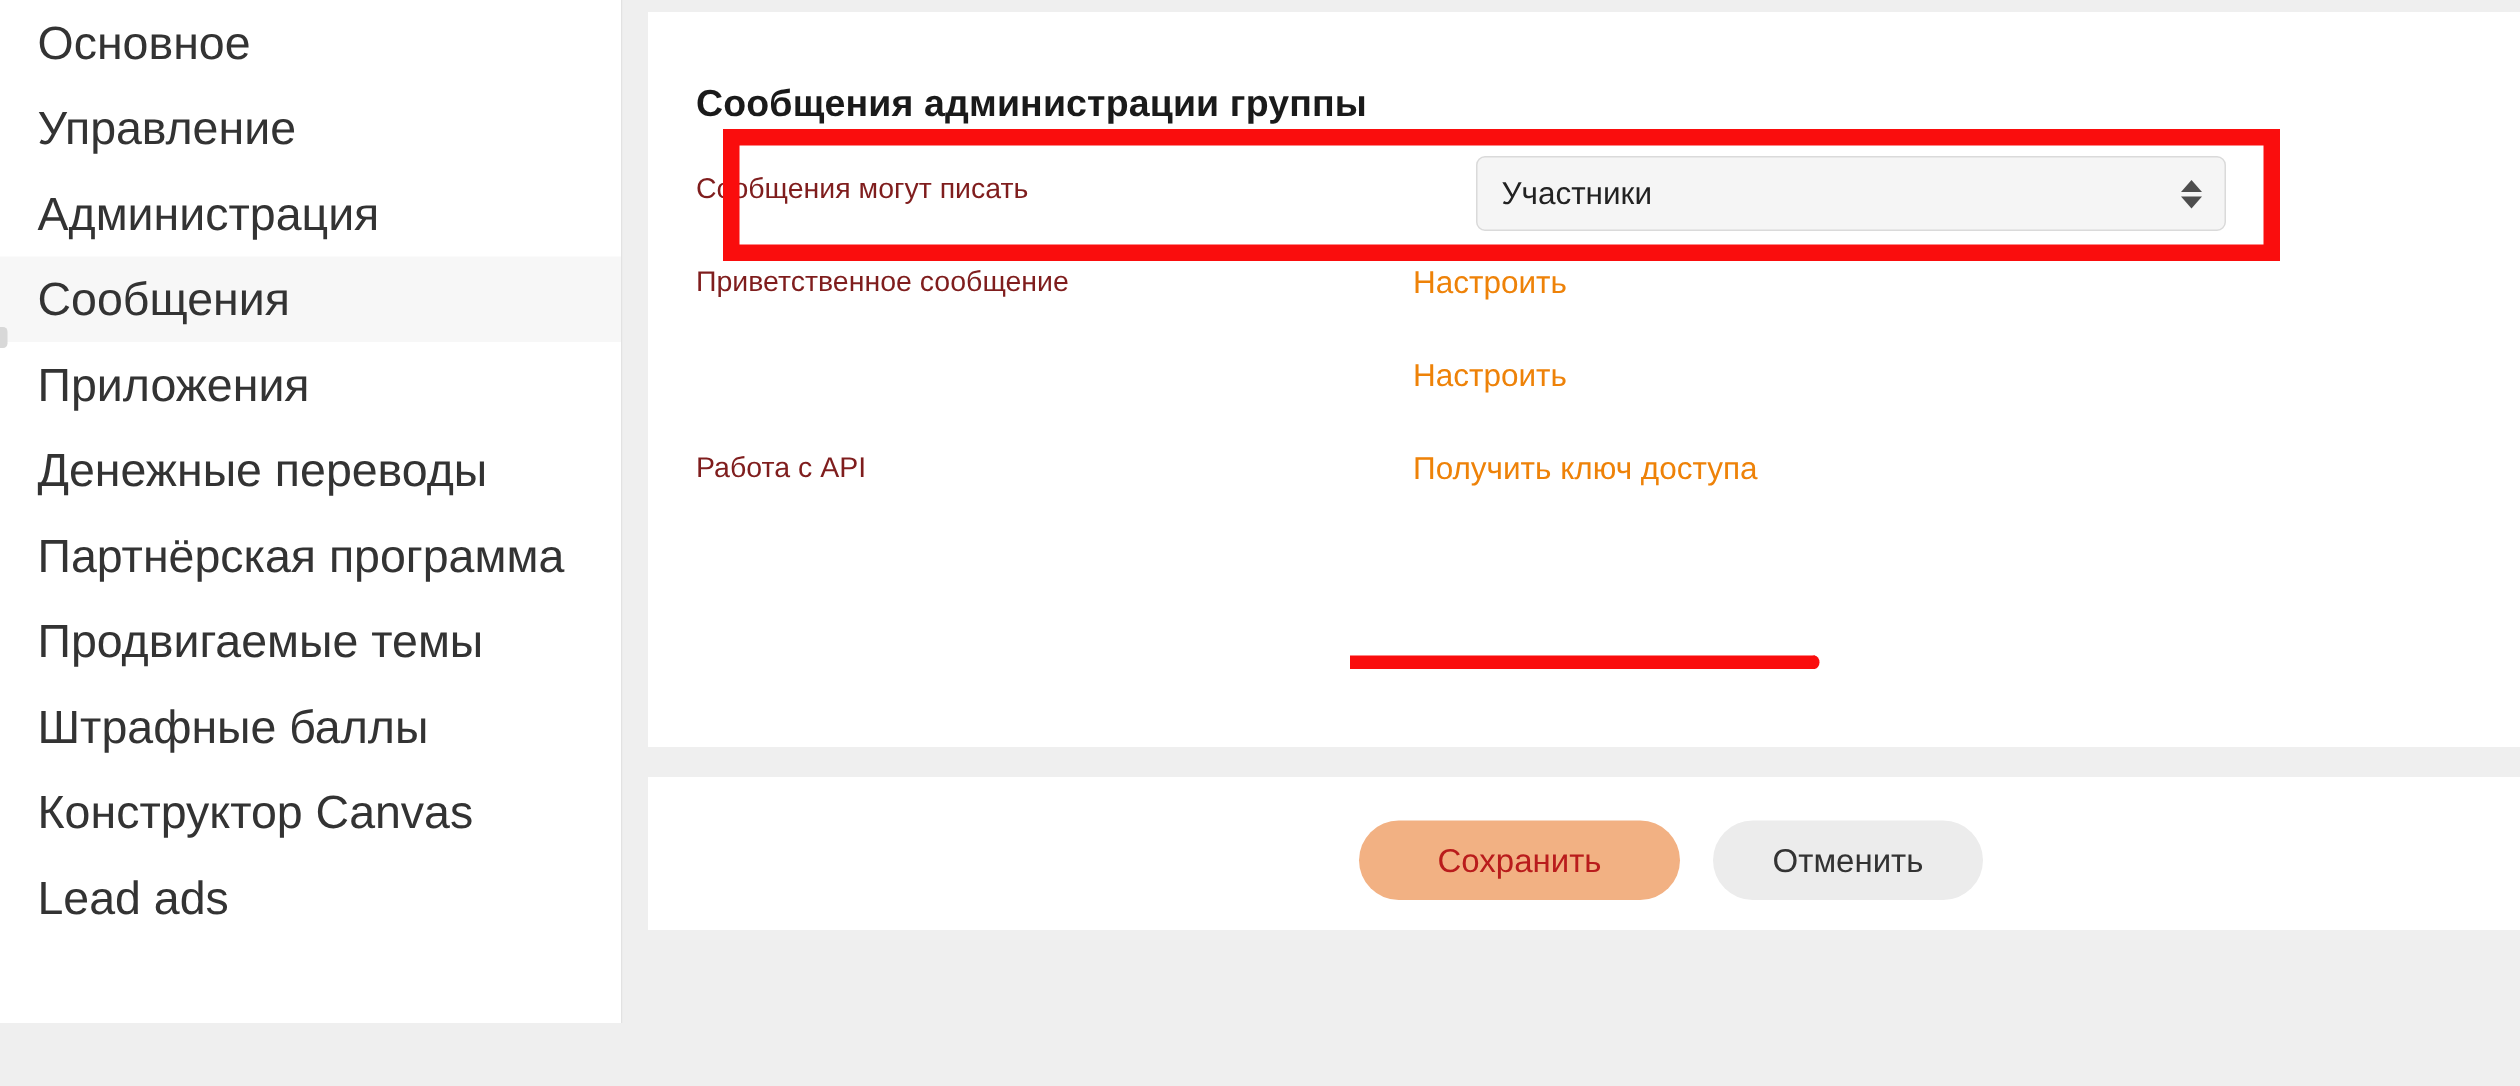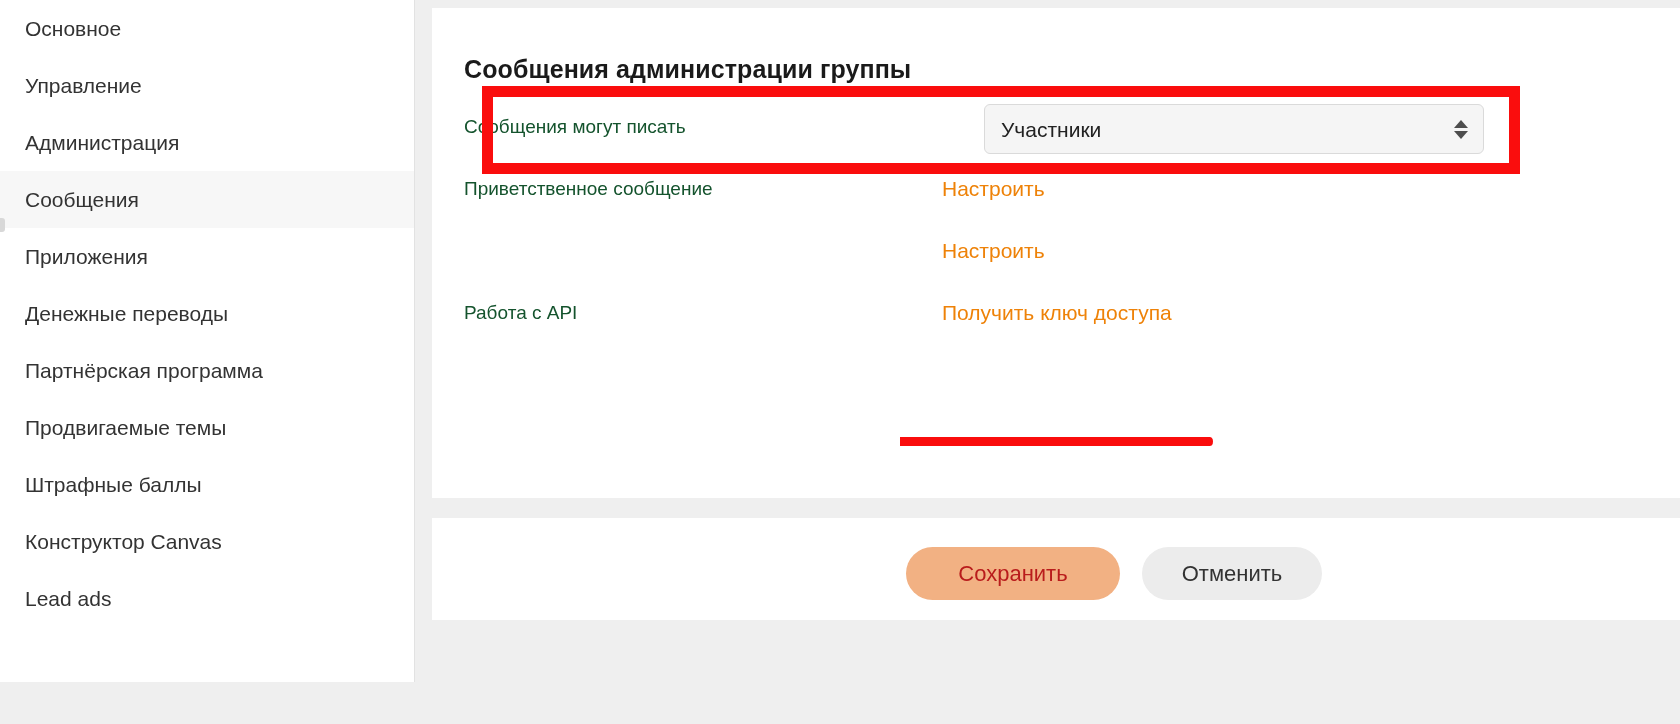"Основное" .nav-item { font-size: 21px -> 31px }
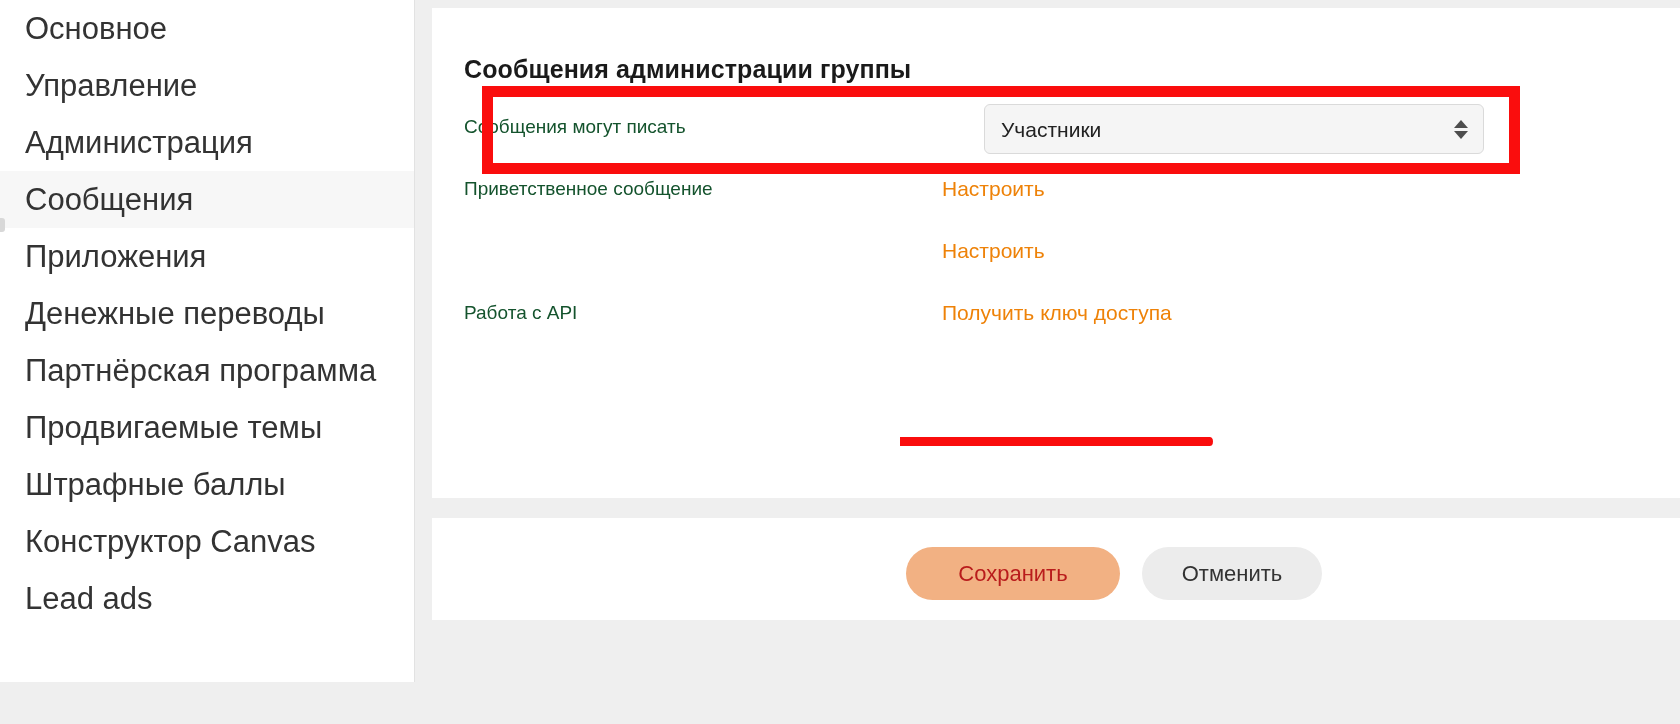"Сообщения могут писать" .row-label { color: #14532d -> #7f1d1d }
